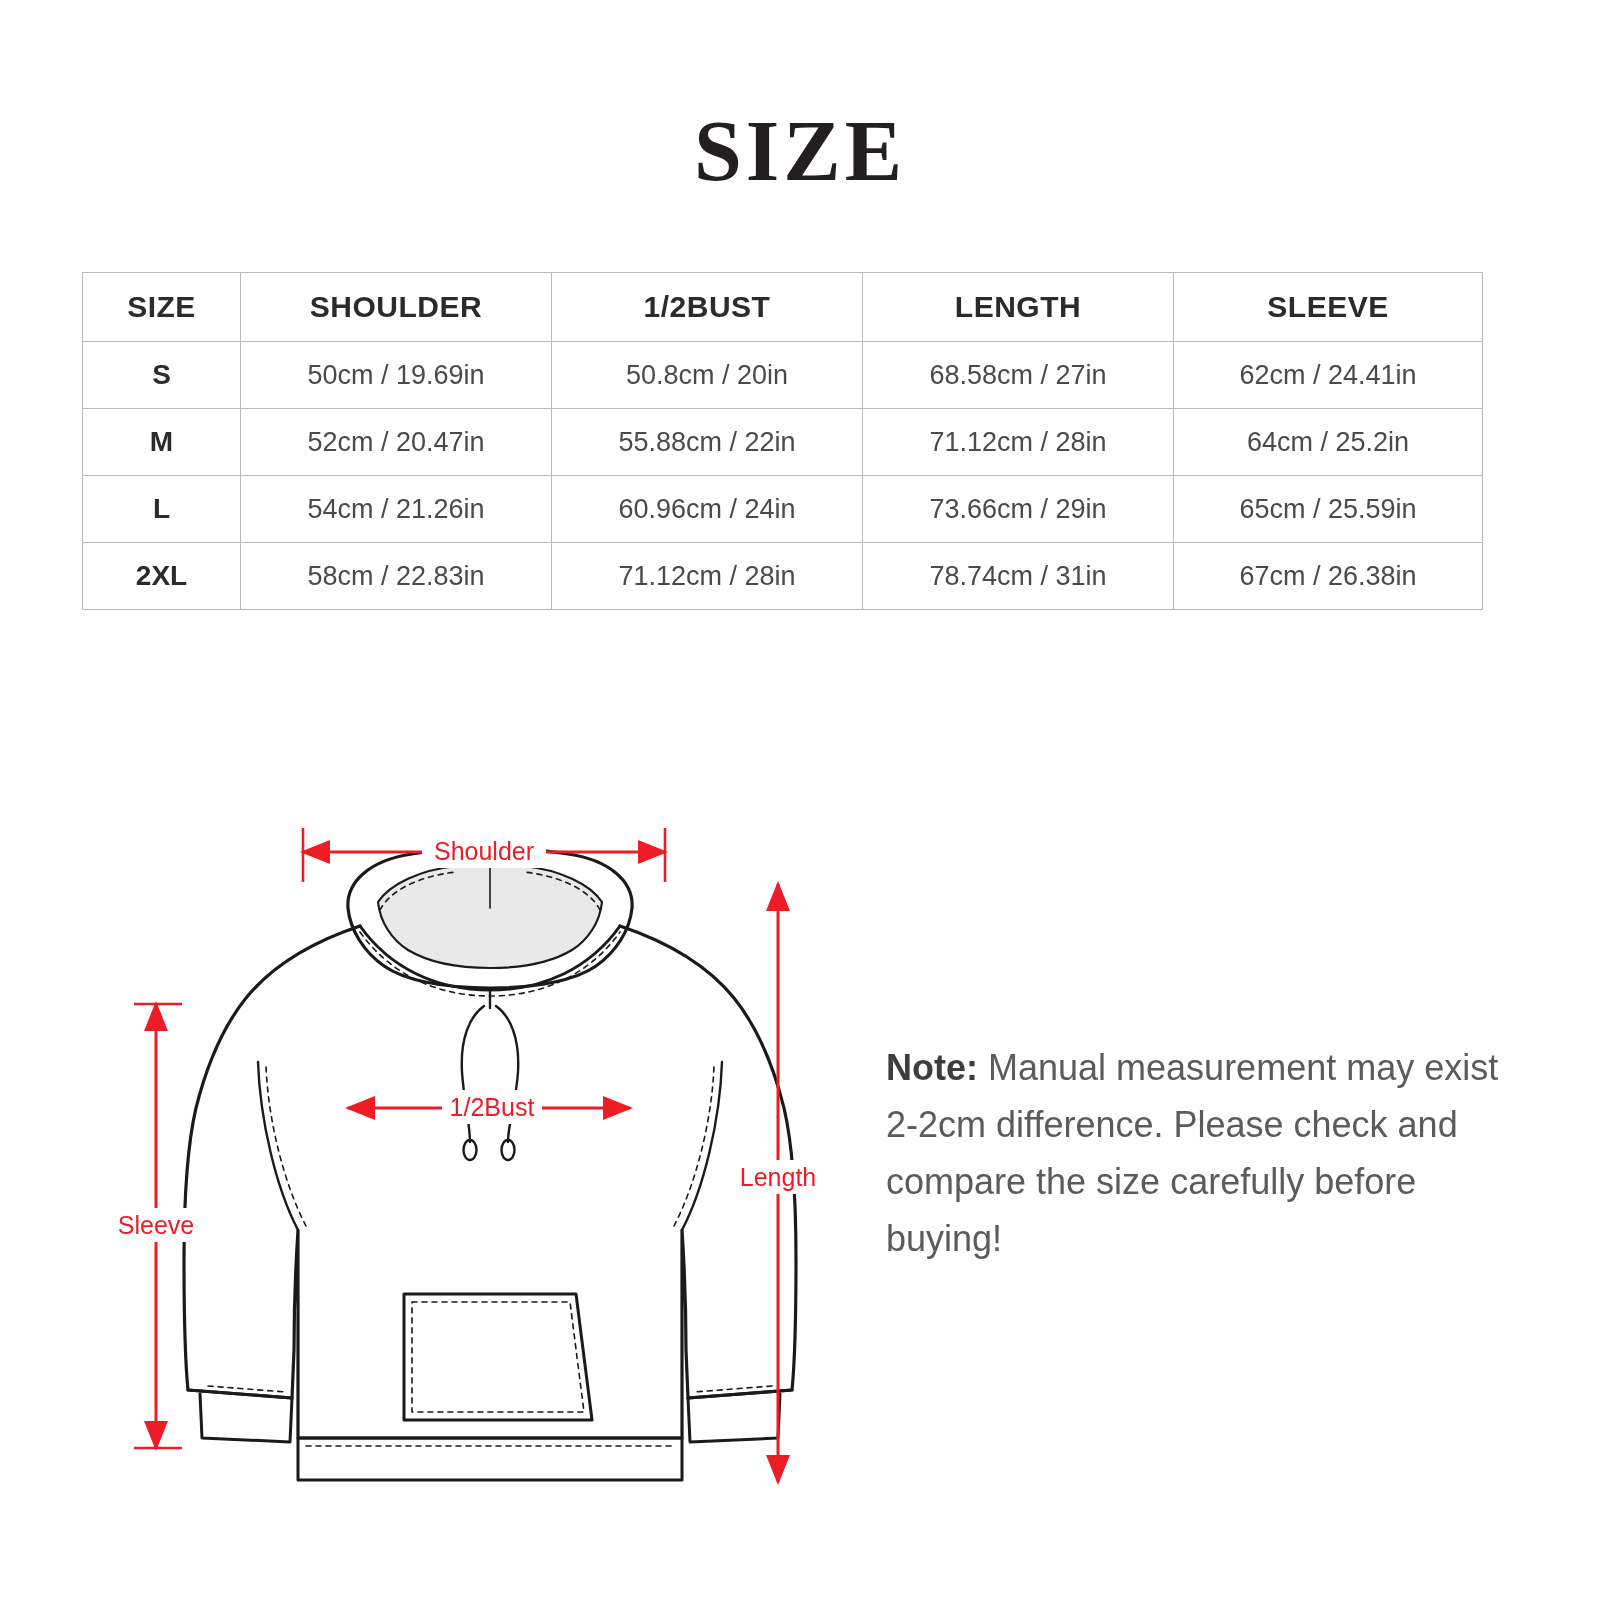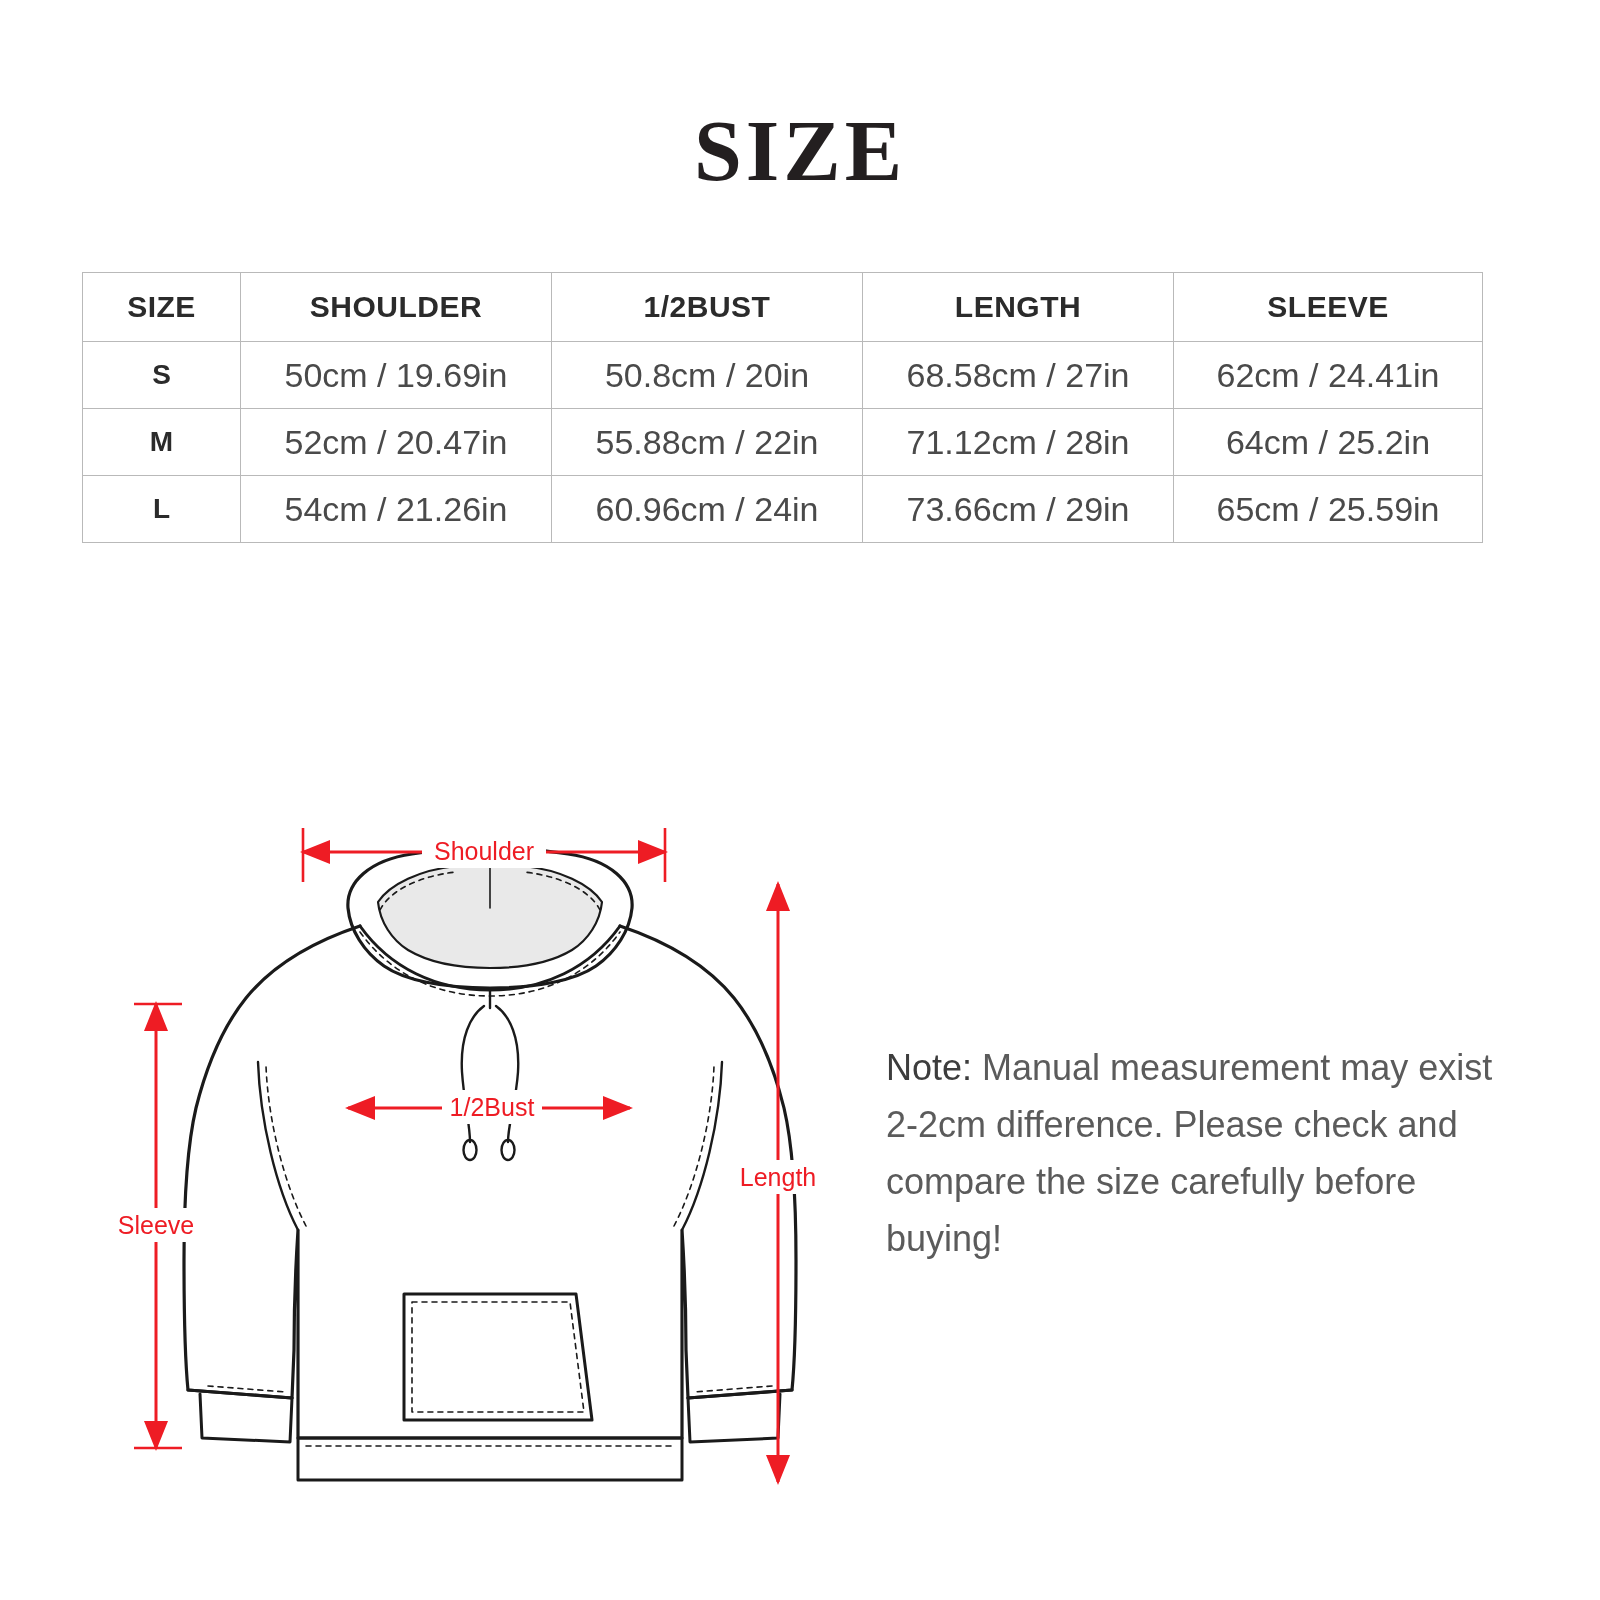"50cm / 19.69in" .size-table tbody td { font-size: 34px -> 27px }
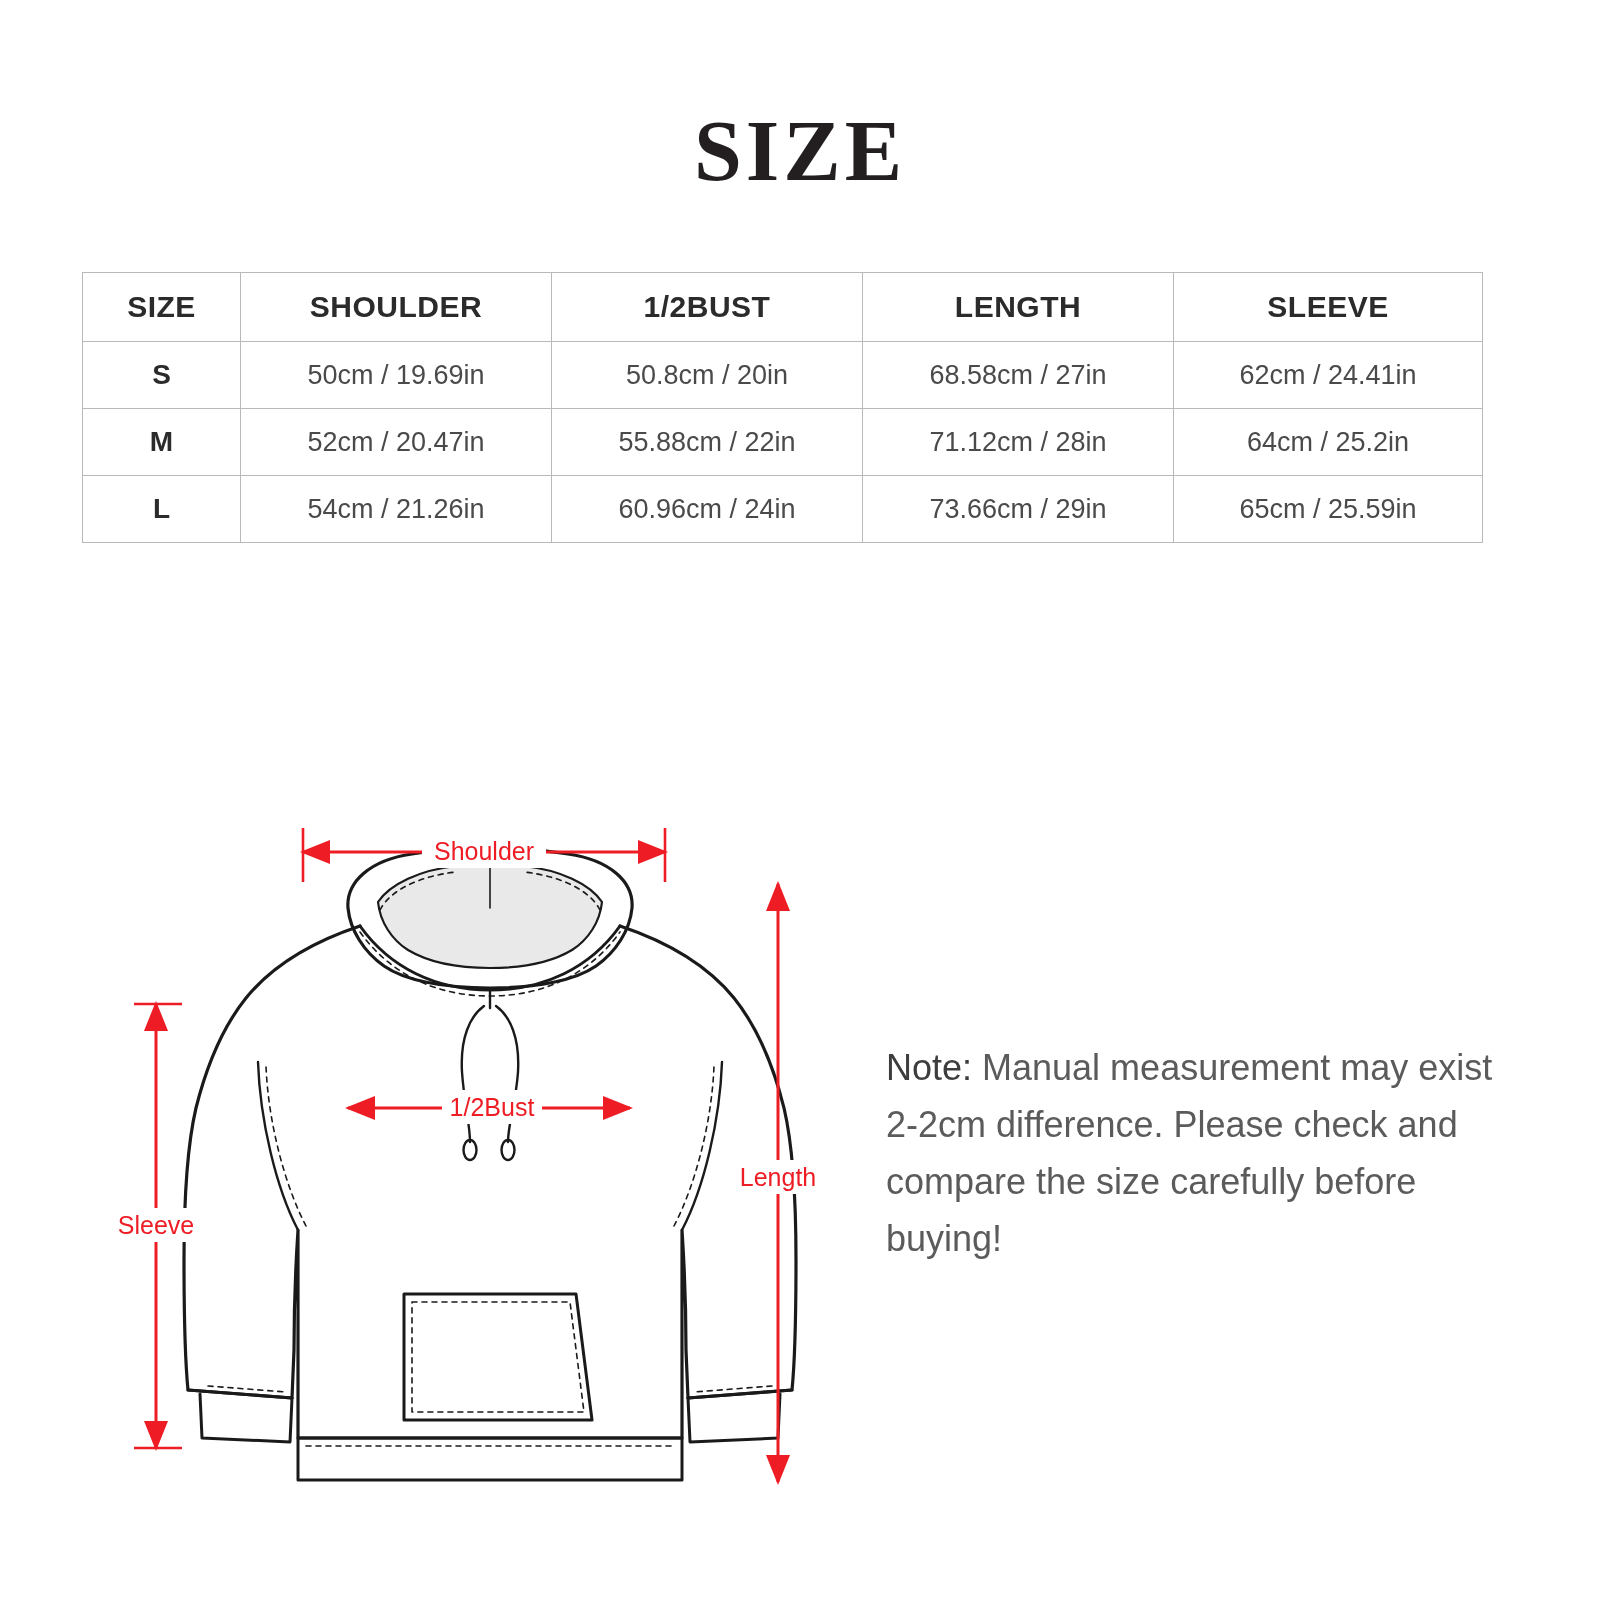"2XL" tr { html: none -> <tr> <td>2XL</td> <td>58cm / 22.83in</td> <td>71.12cm / 28in</td> <td>78.74cm / 31in</td> <td>67cm / 26.38in</td> </tr> }
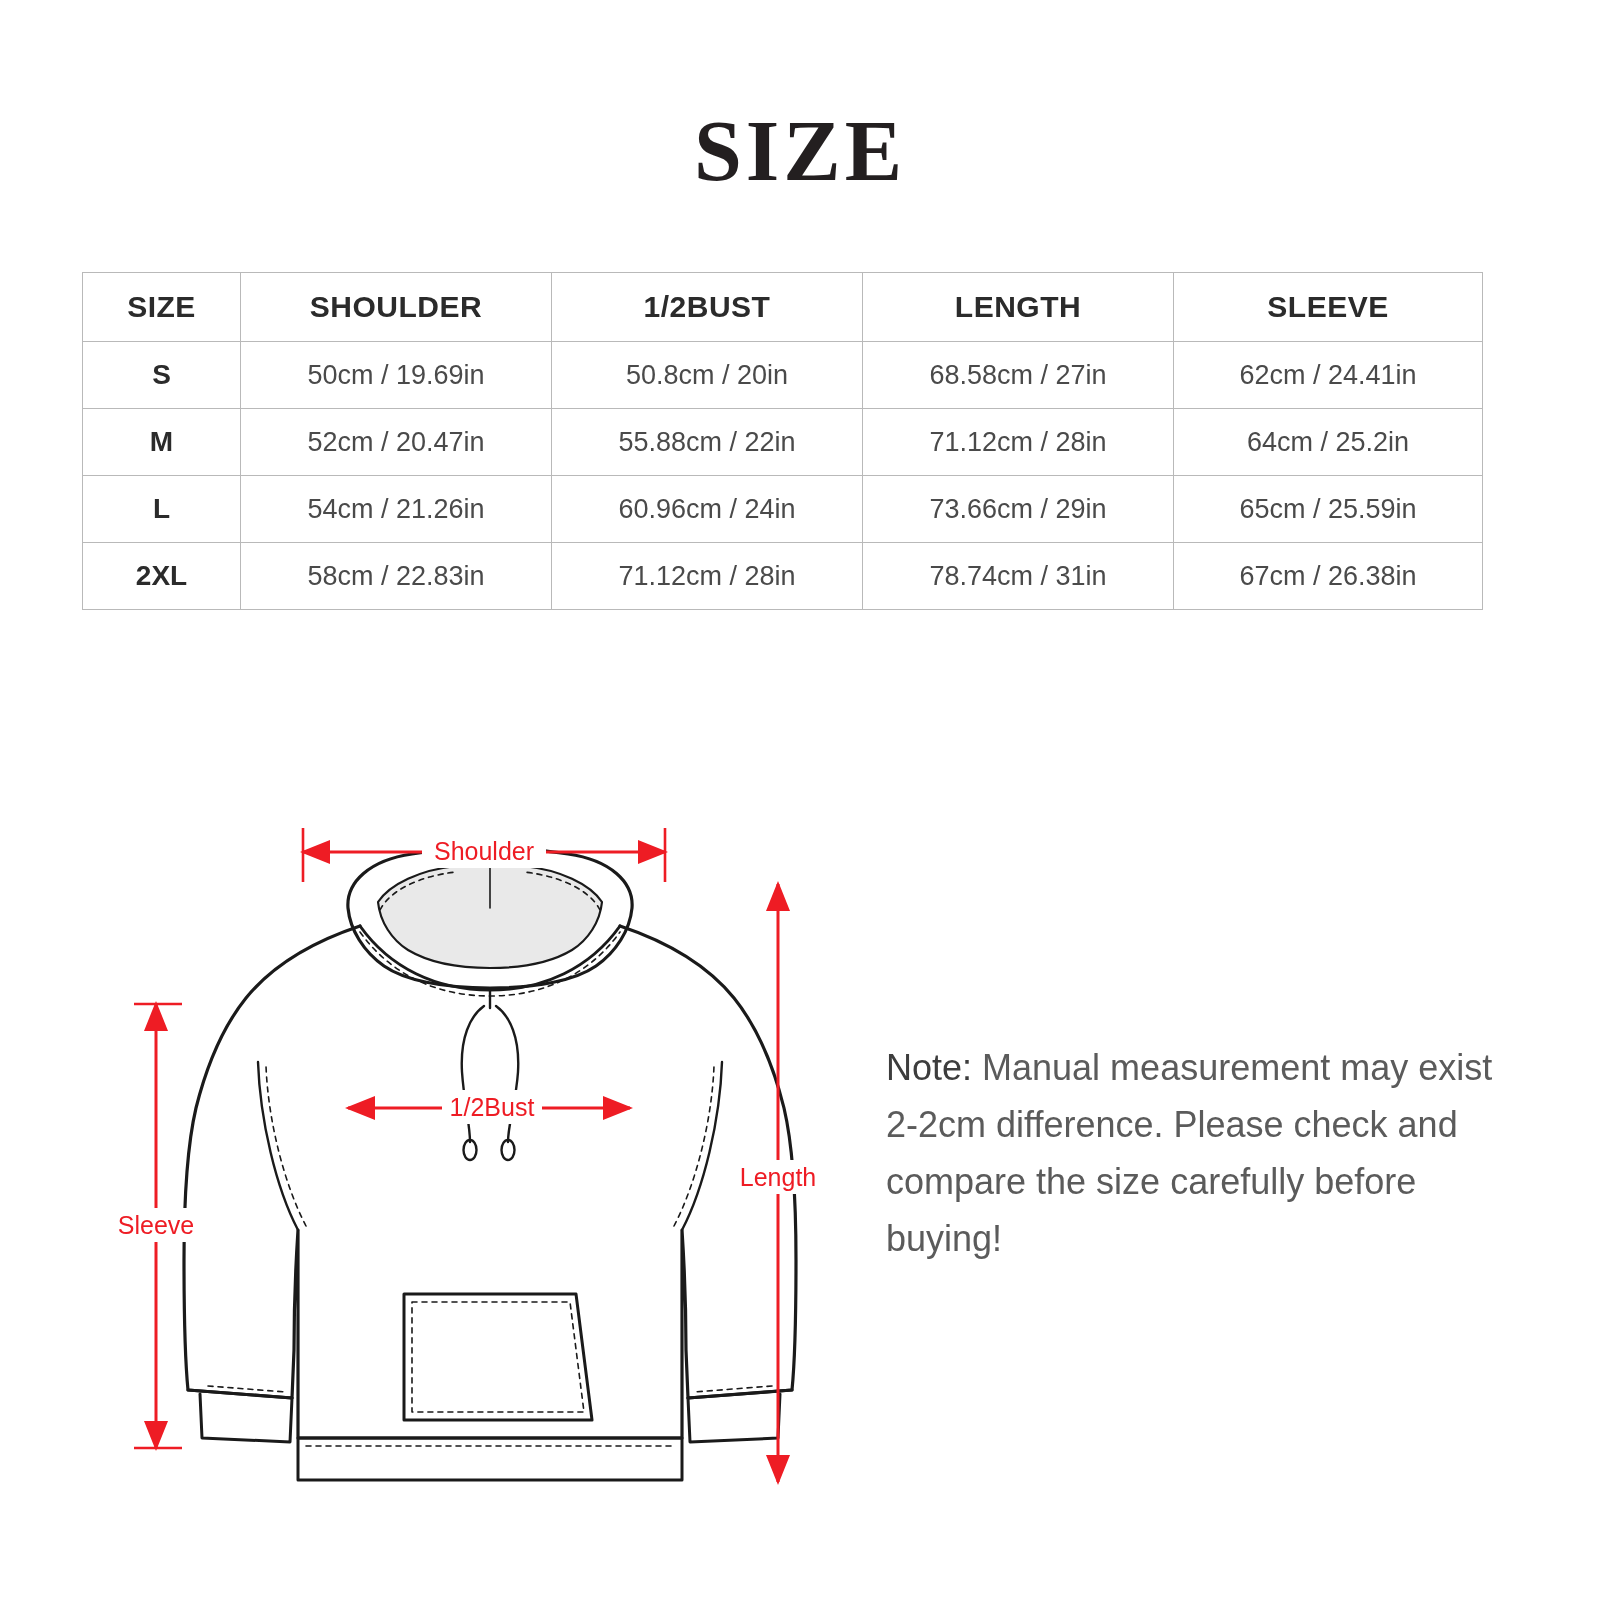"Note:" .note b { font-weight: 400 -> 700 }
